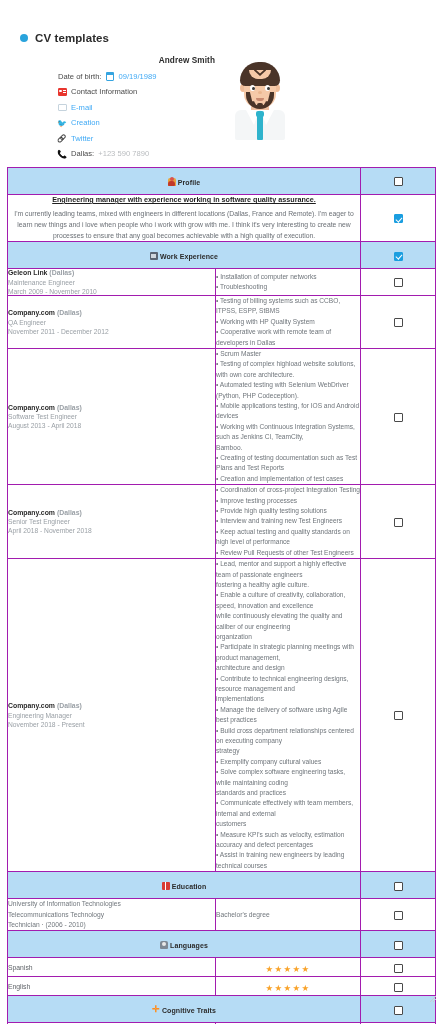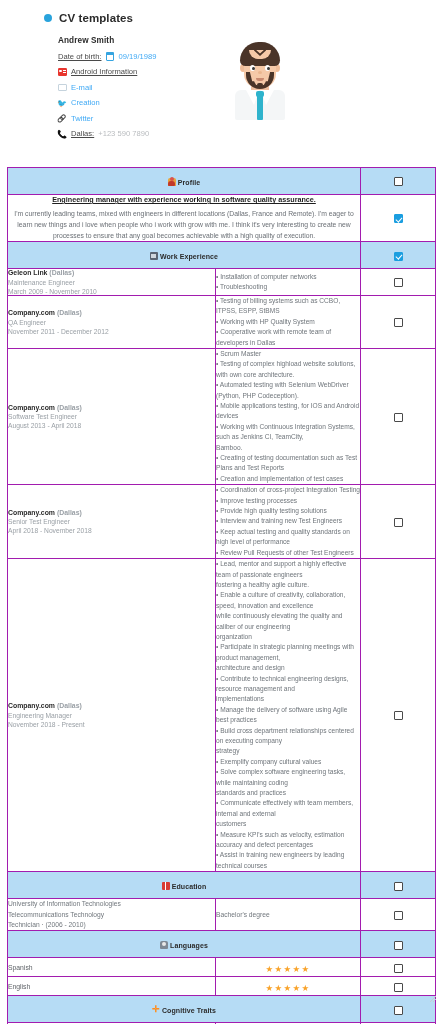"CV templates" .title-row { margin-top: none -> 20px; padding-left: 44px -> 20px }
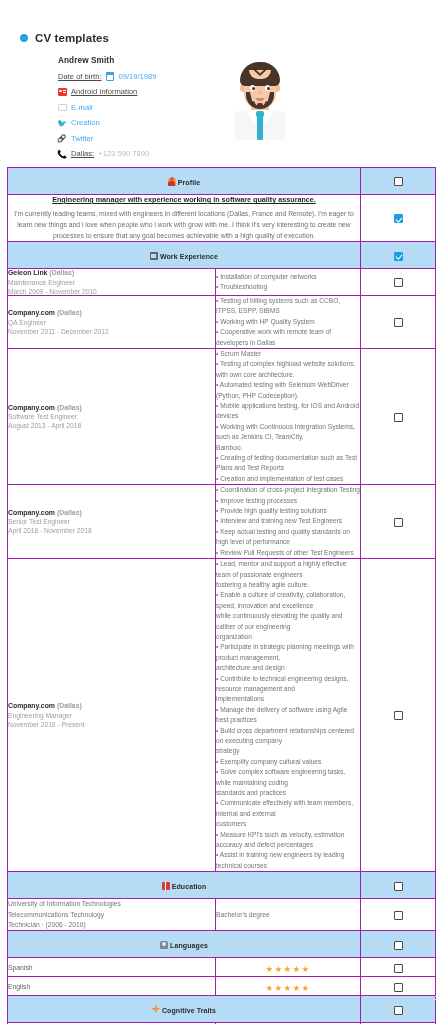"Andrew Smith" .ident-left { text-align: none -> right }
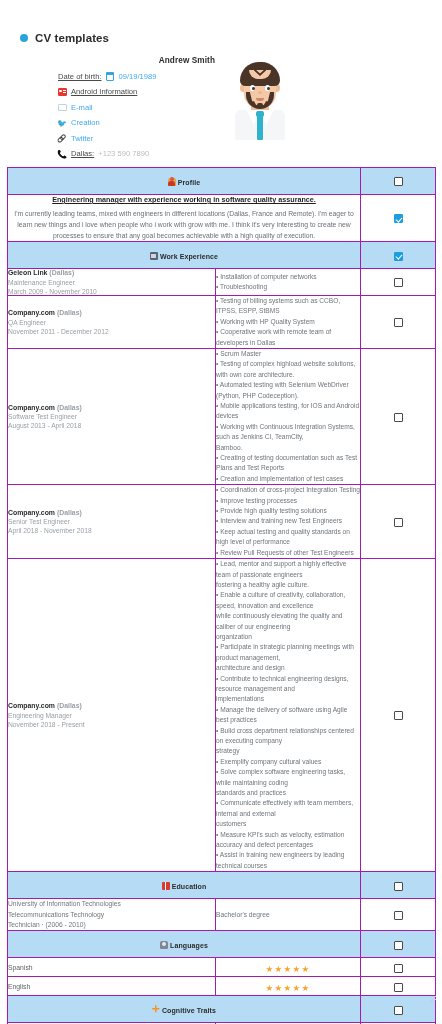"Date of birth:" .line .lbl { text-decoration: underline -> none }
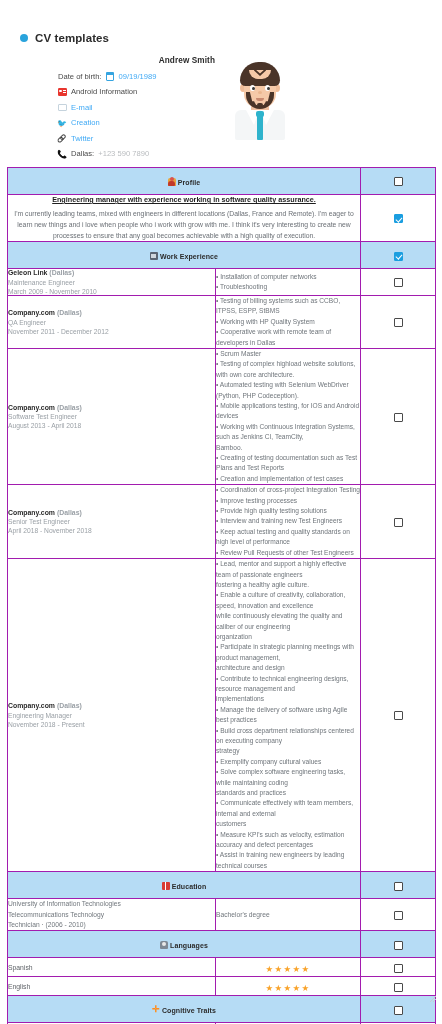"Android Information" span.lbl { text: Android -> Contact }
